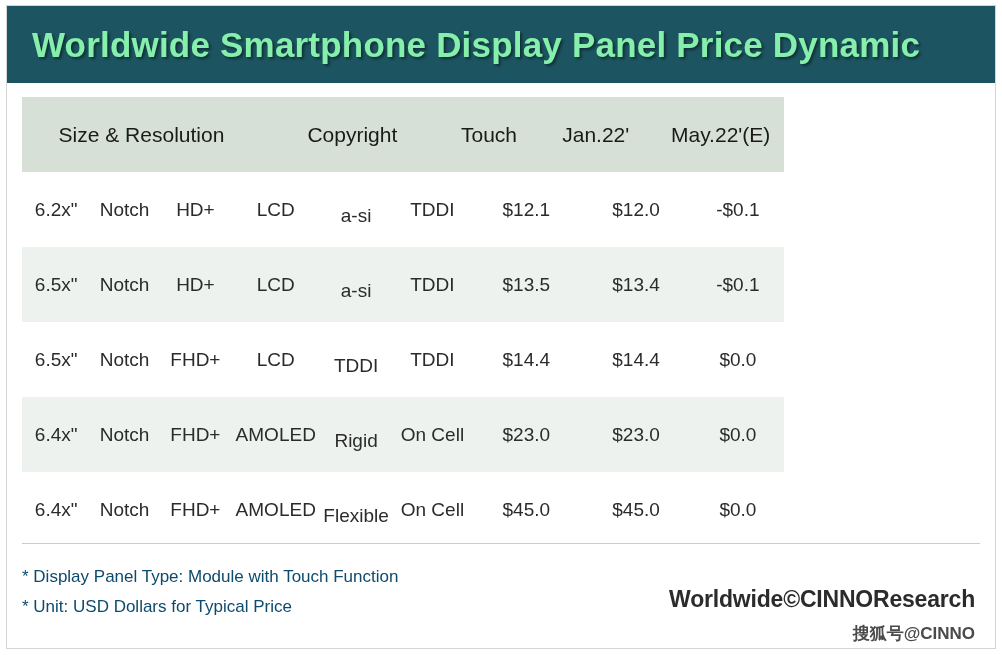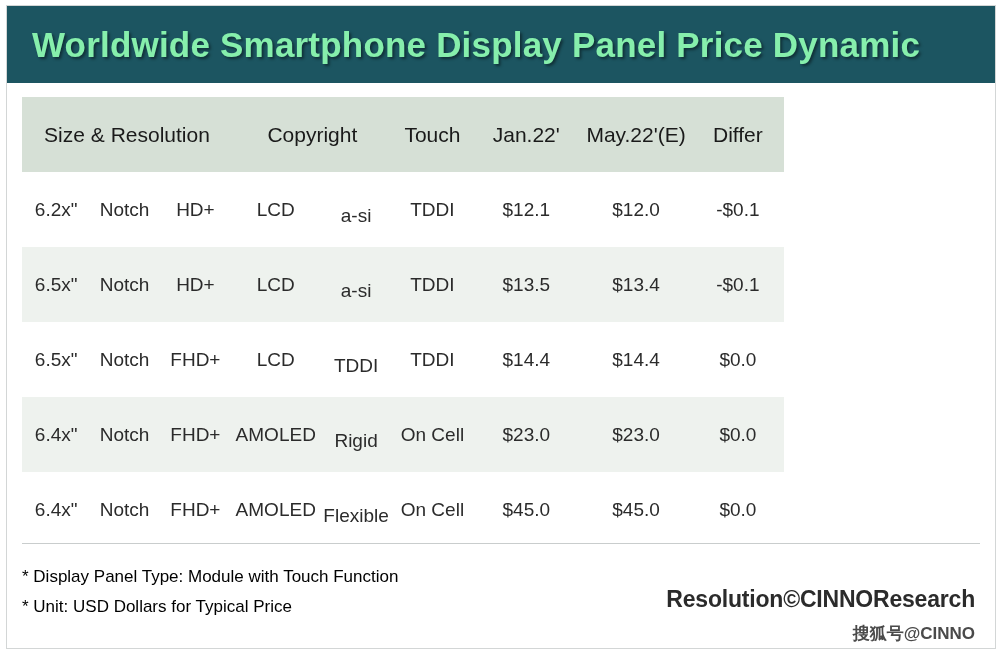"Differ" div.cell { html: <div>Differ</div> -> none }
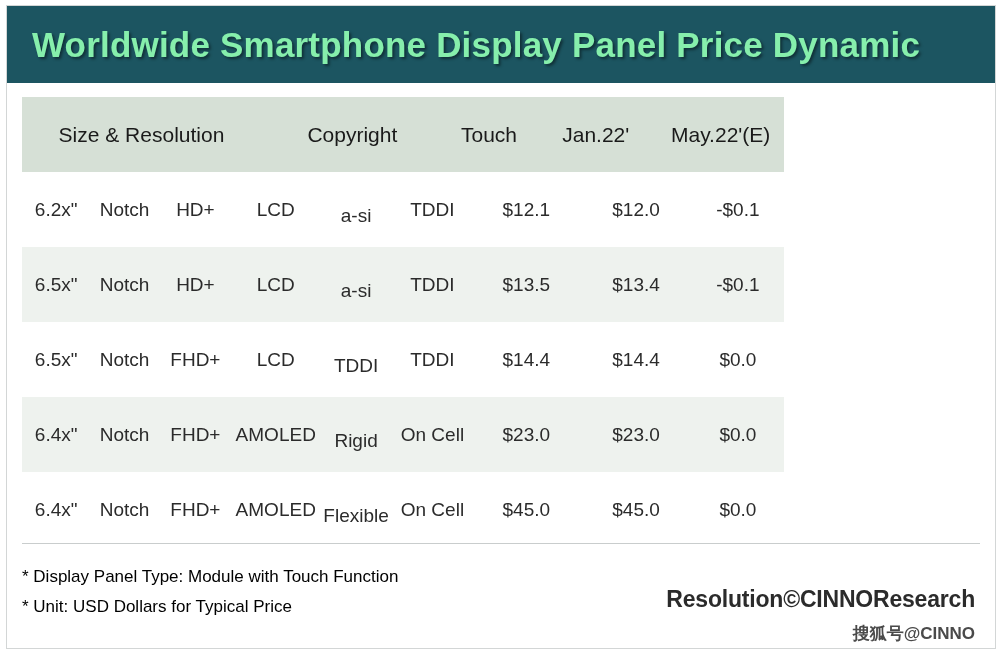"* Display Panel Type: Module" .footnotes { color: #000000 -> #0c4a6e }
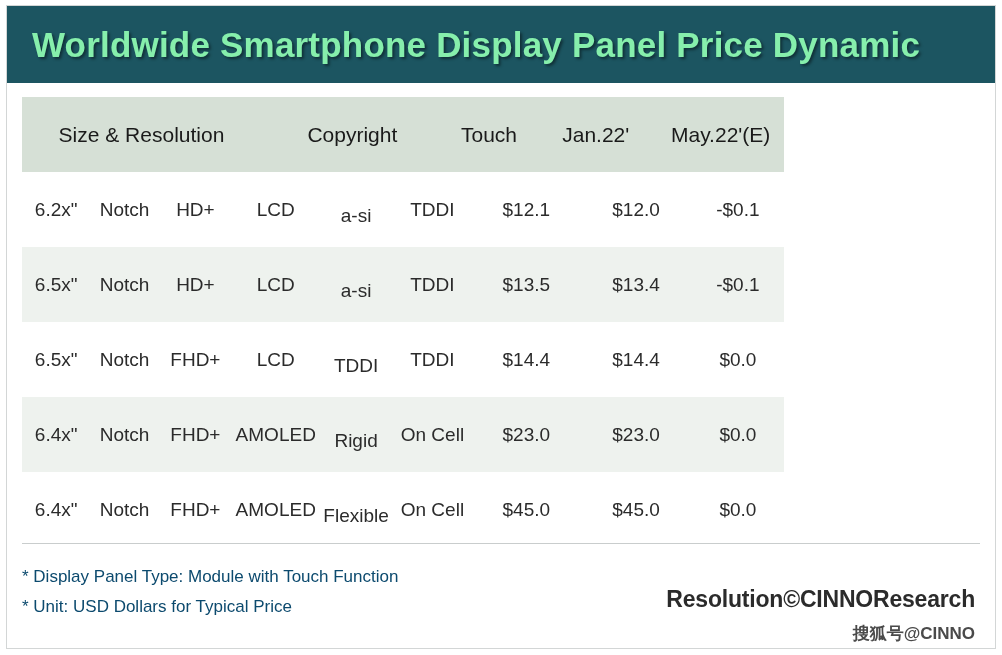"Resolution©CINNOResearch" div.copyright { text: Resolution -> Worldwide }
